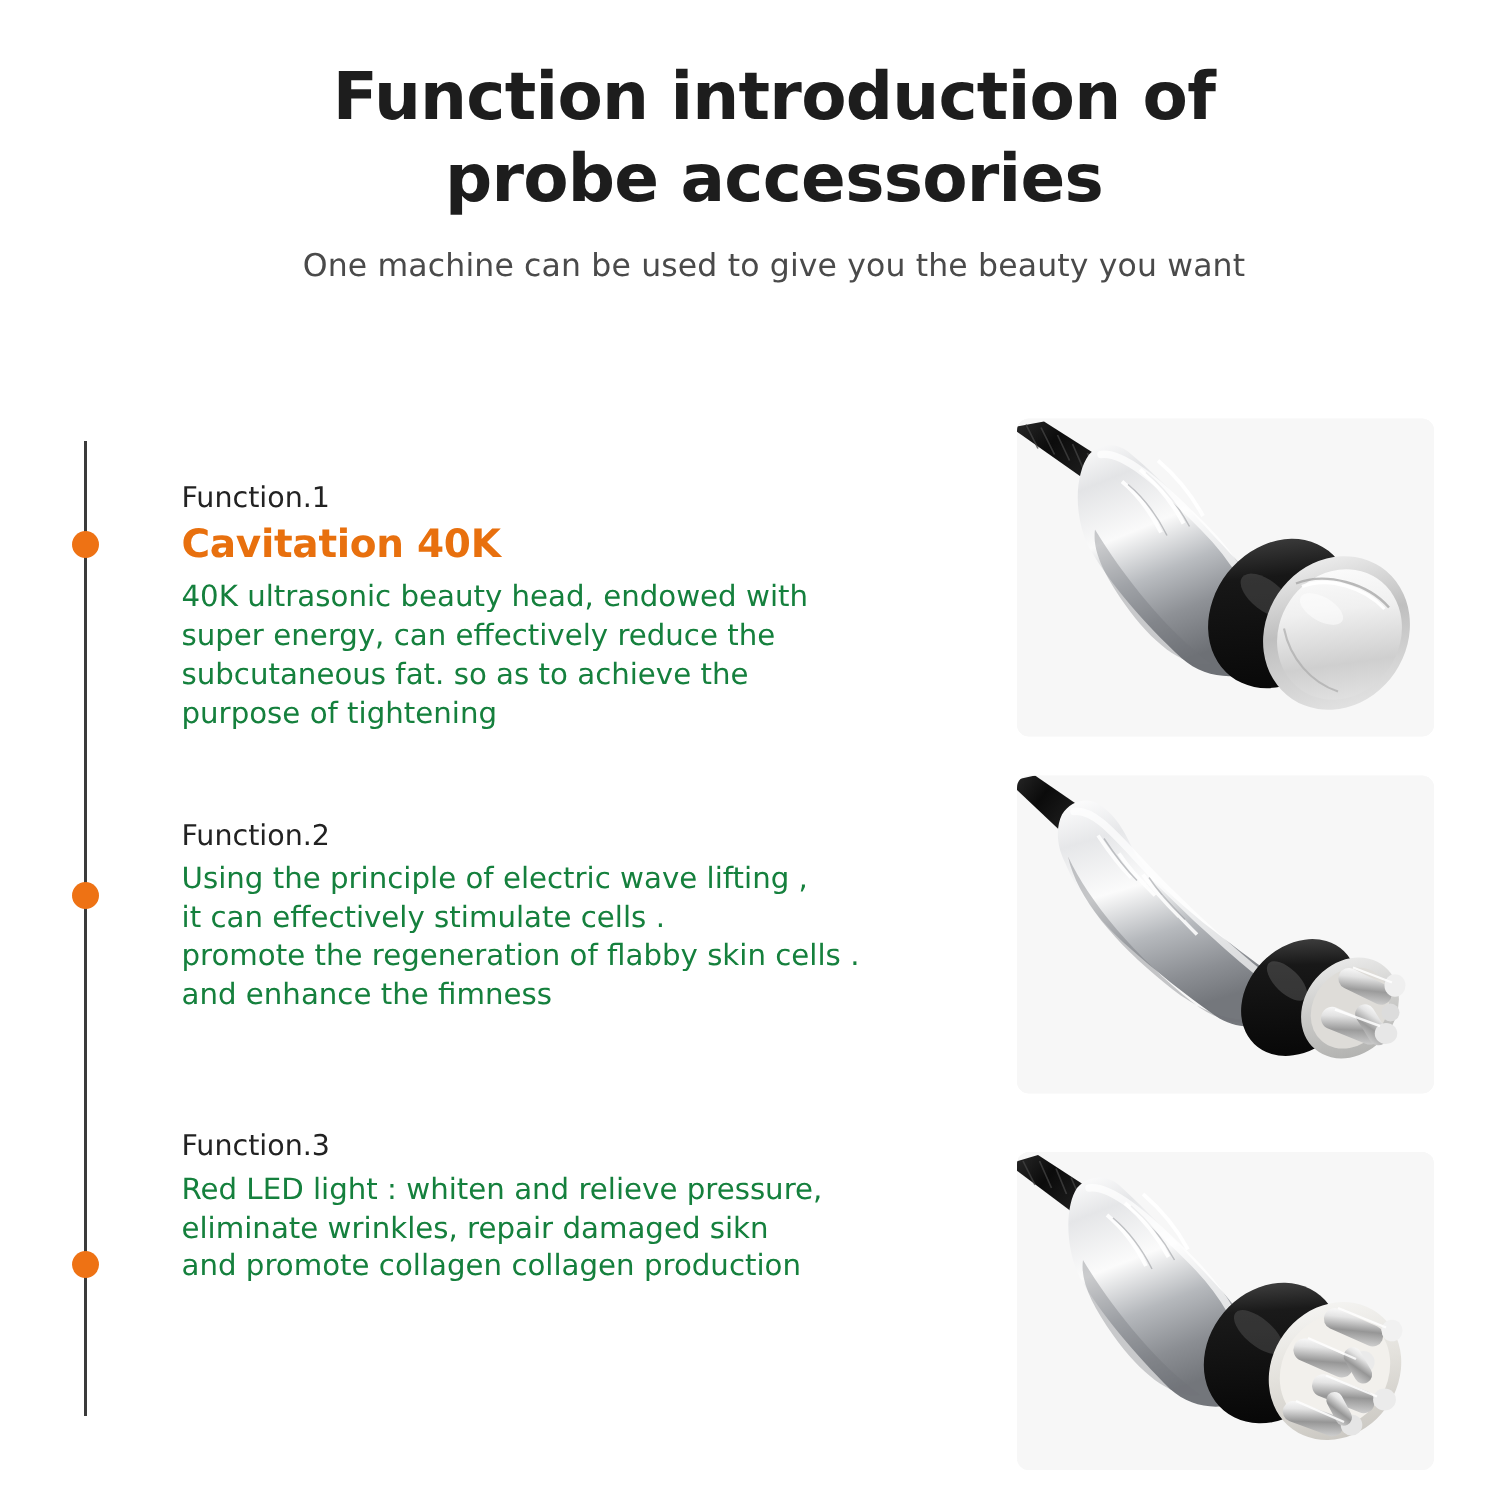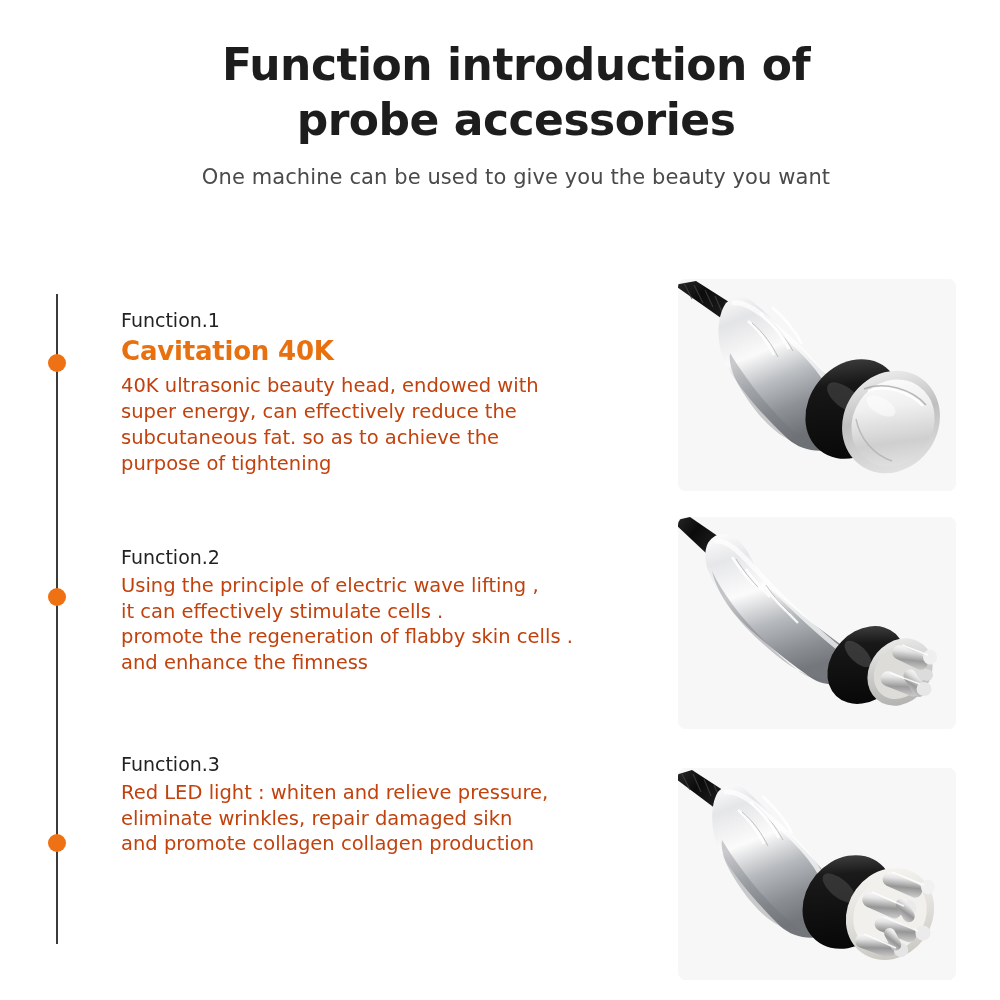"Function.1" .fn-1 { top: 308px -> 320px }
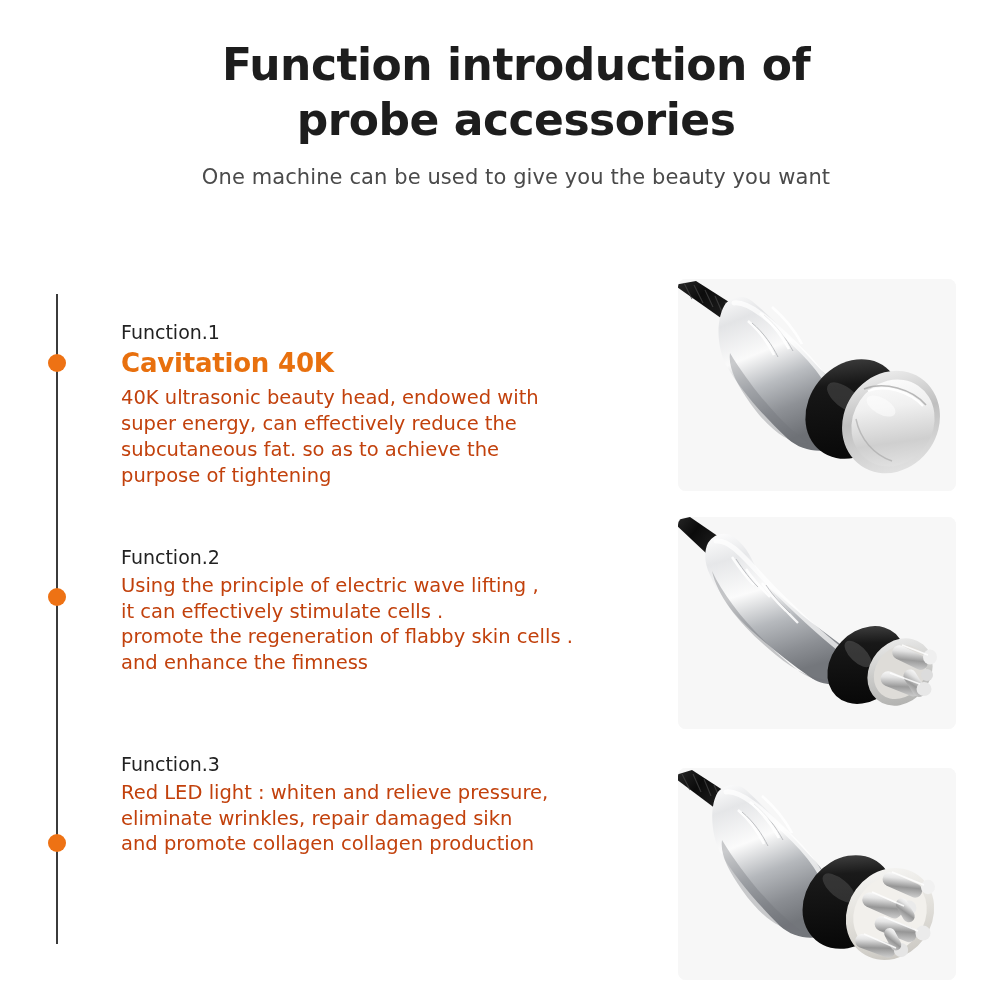"40K ultrasonic beauty head, endowed" .fn-desc { color: #c2410c -> #15803d }
